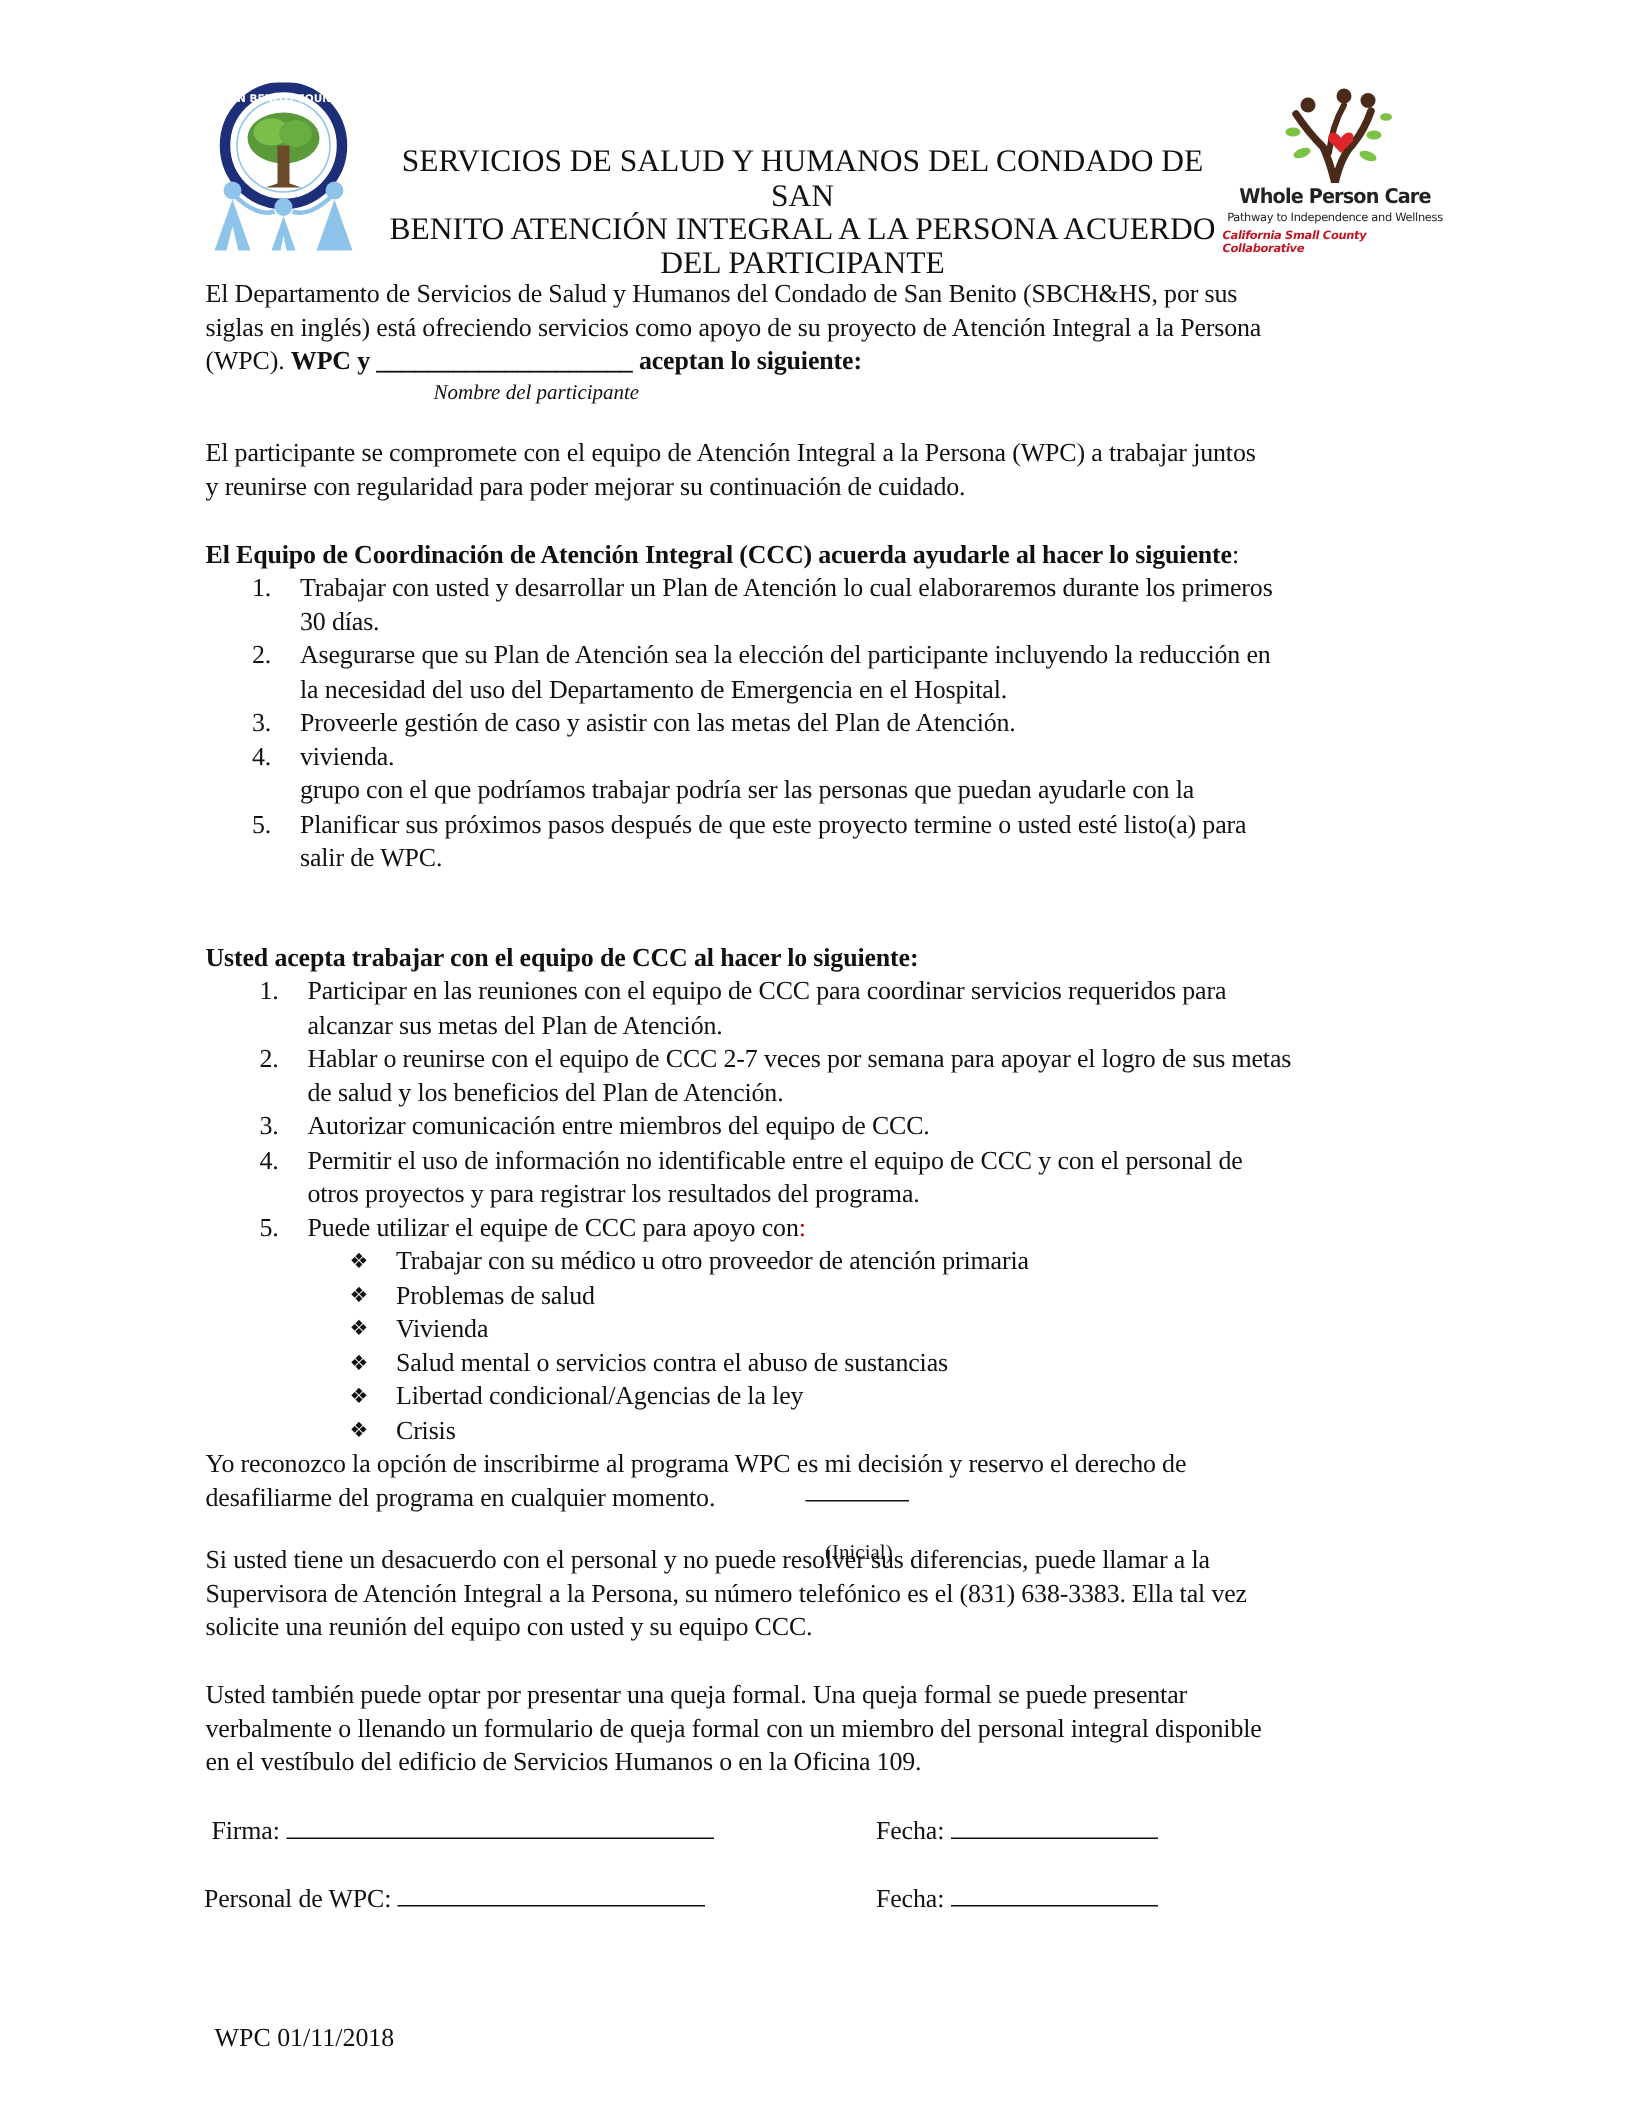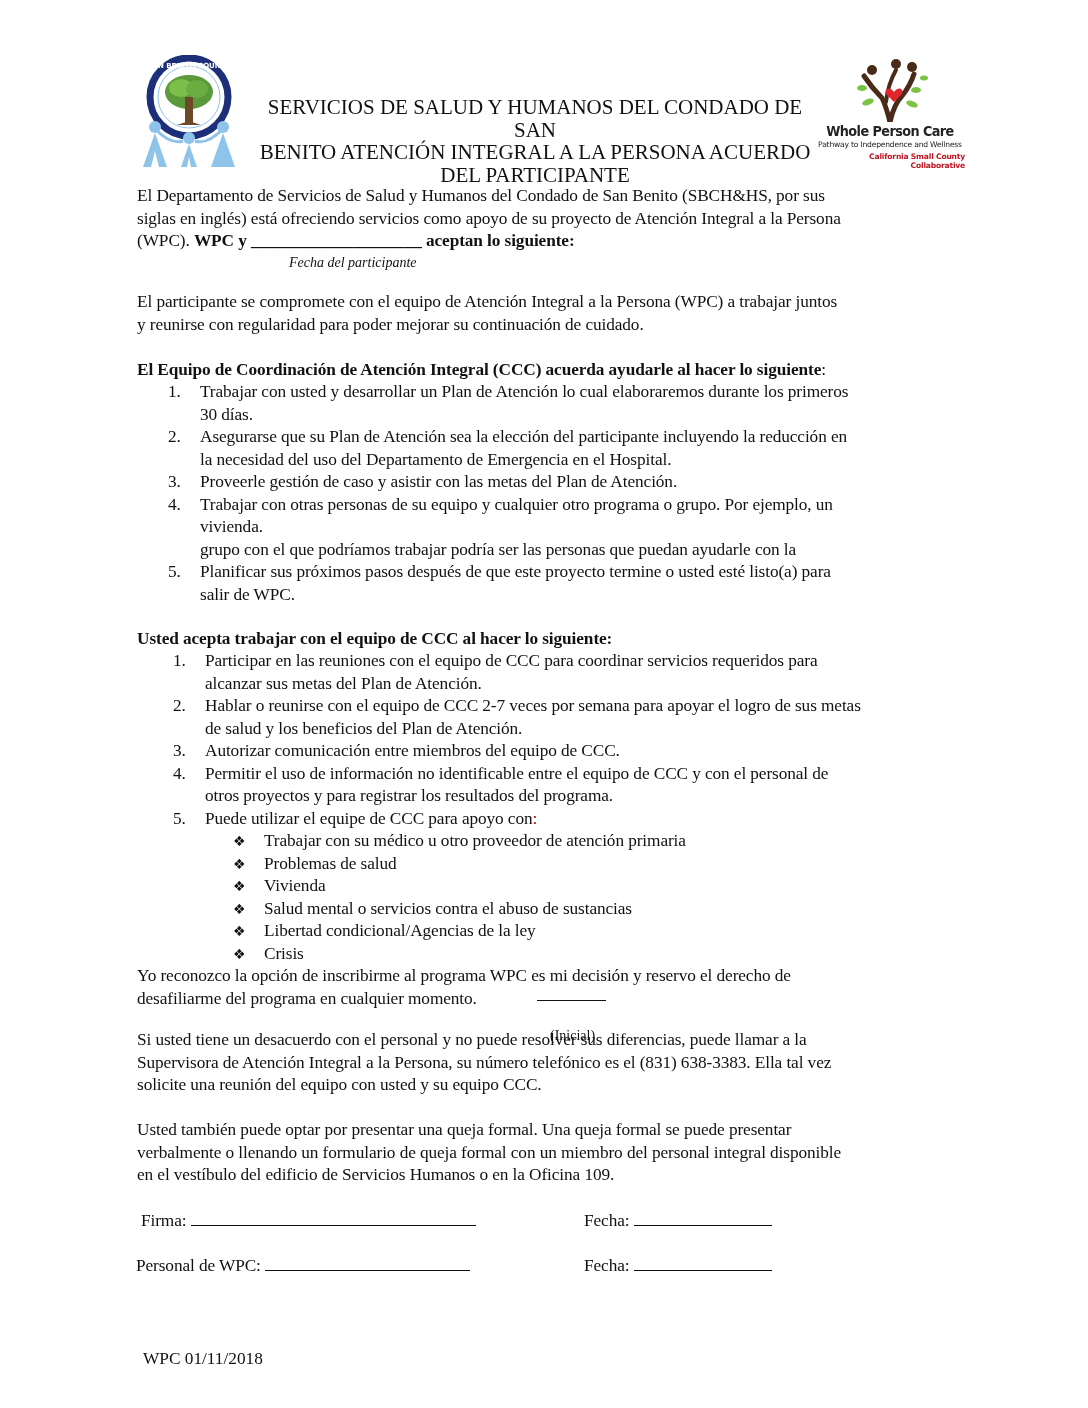"California Small County Collaborative" .wpc-collab { font-style: none -> italic; text-align: right -> left }
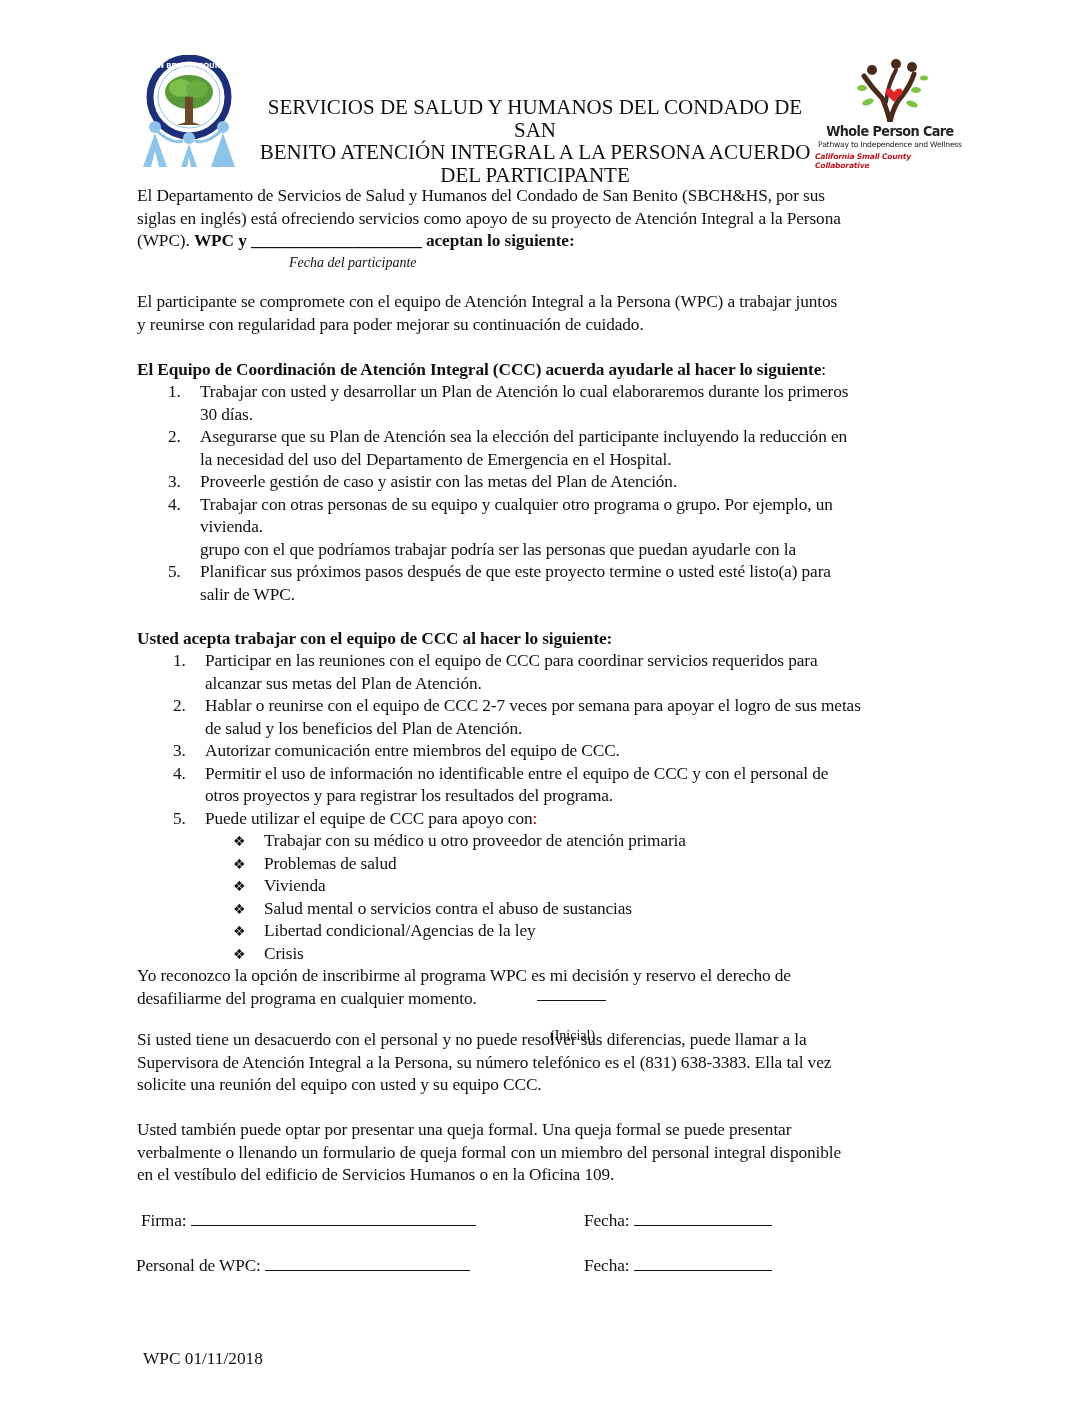"Fecha del participante" div.abs { text: Fecha -> Nombre }
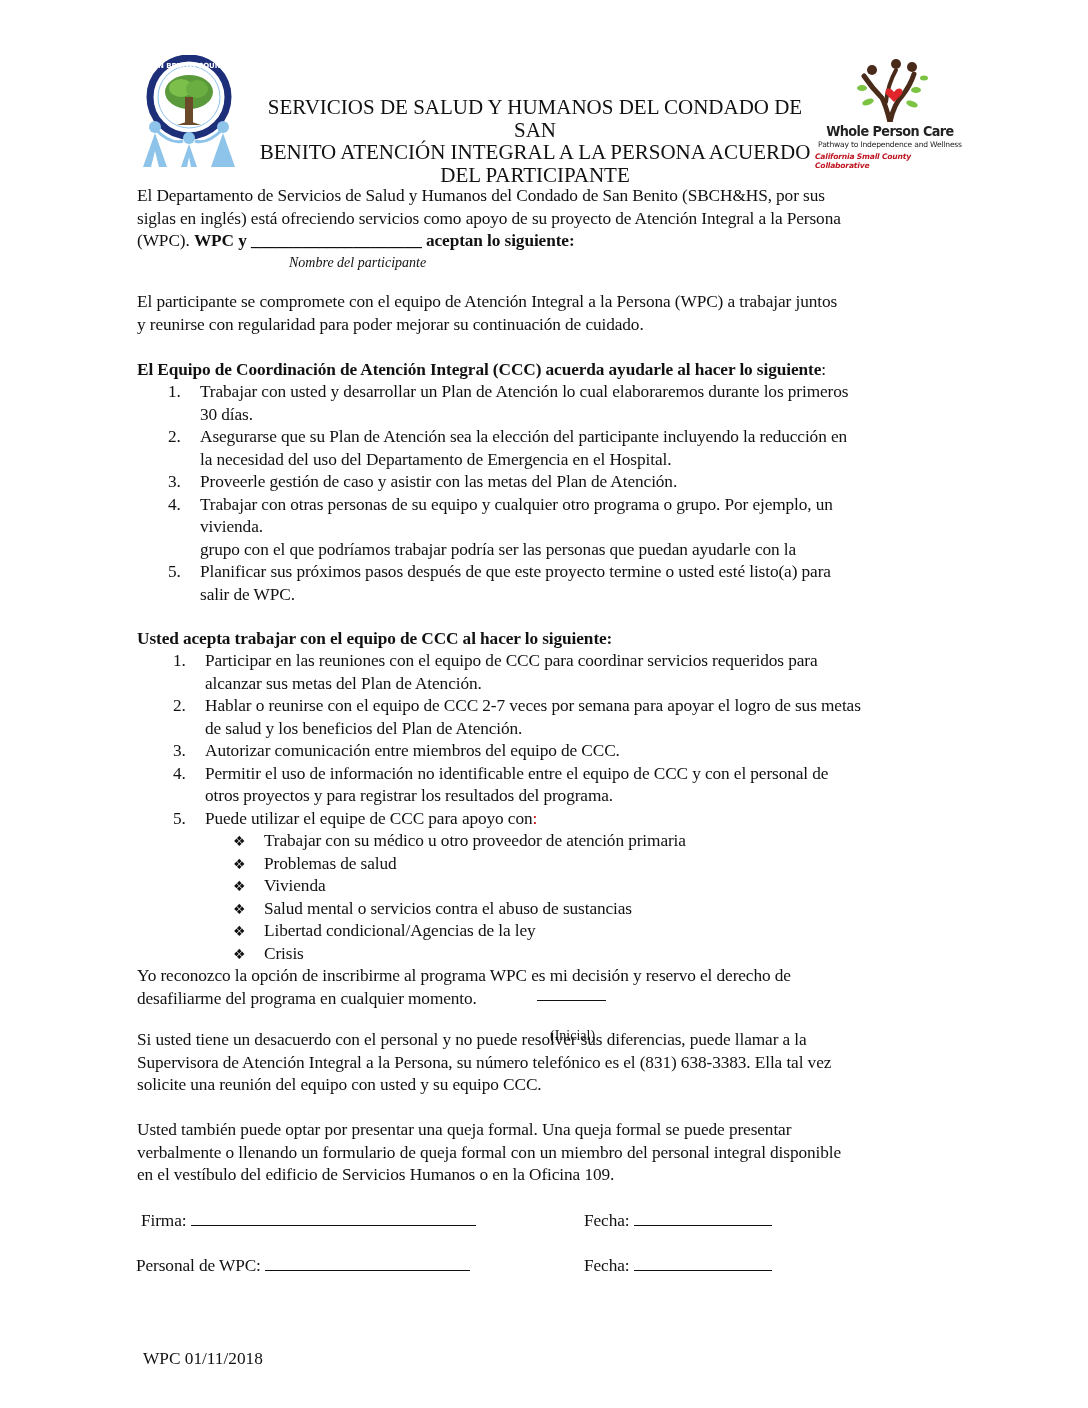"Trabajar con otras personas de" div { html: <div>Trabajar con otras personas de su equipo y cualquier otro programa o grupo. Por ejemplo, un</div> -> none }
